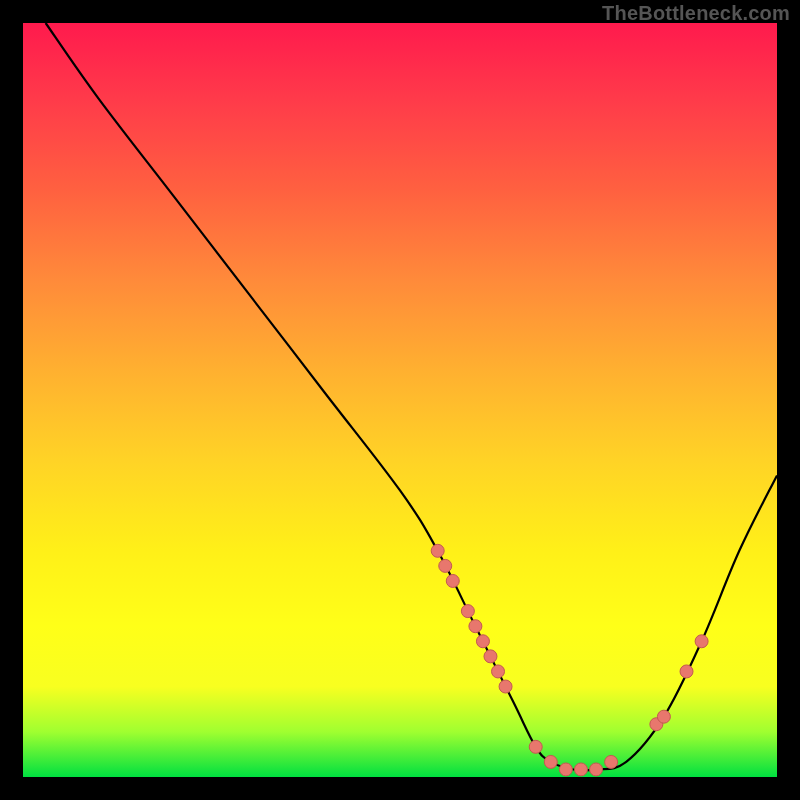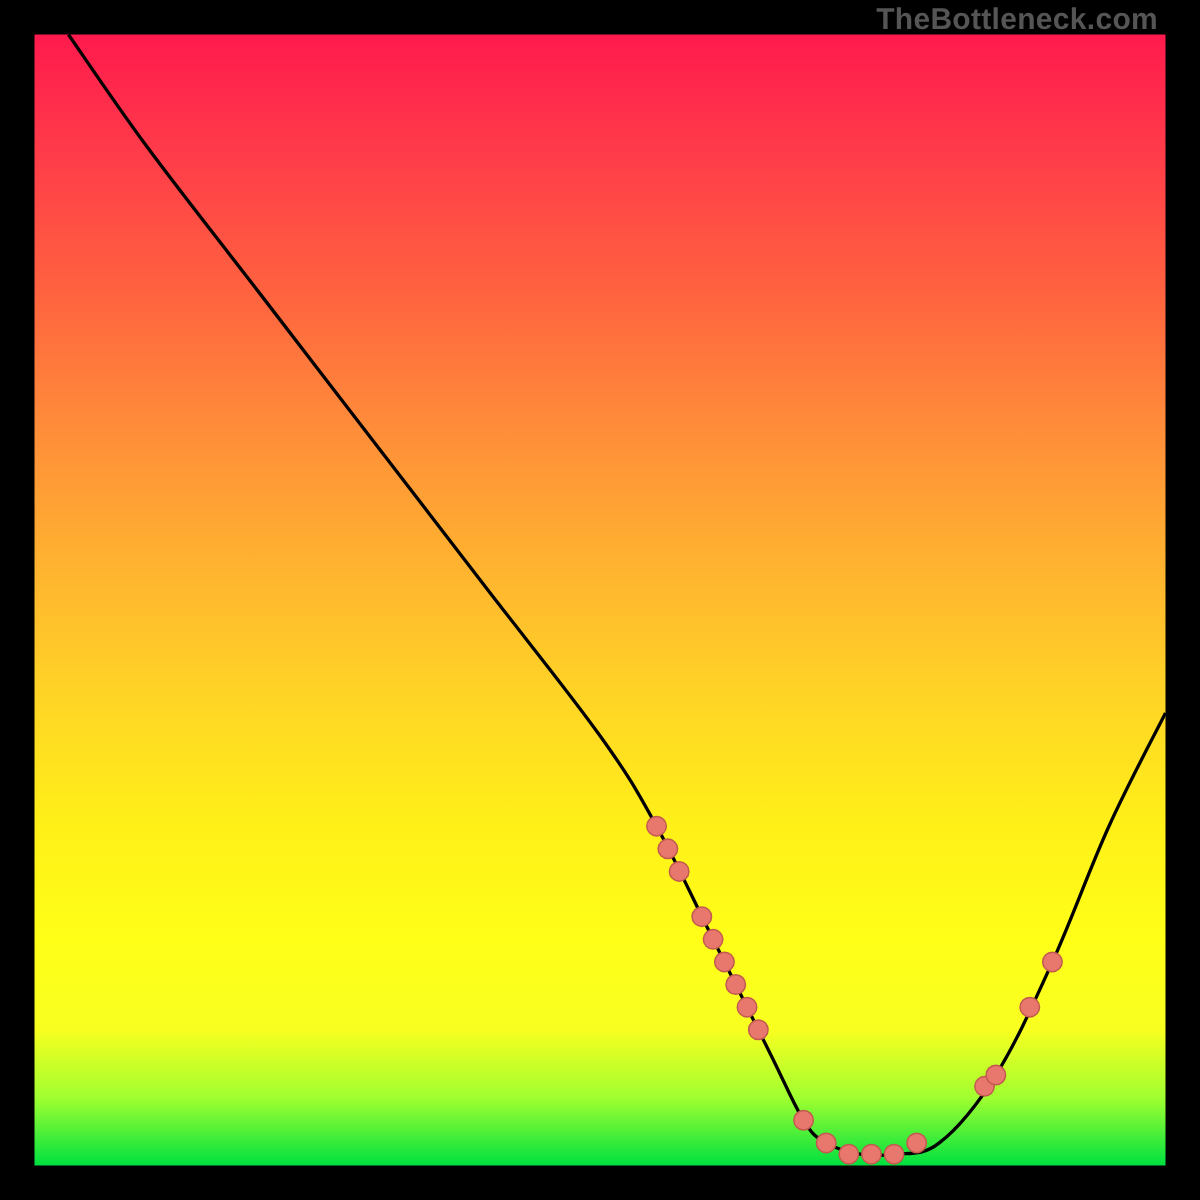"TheBottleneck.com" .watermark { right: 28px -> 10px }
